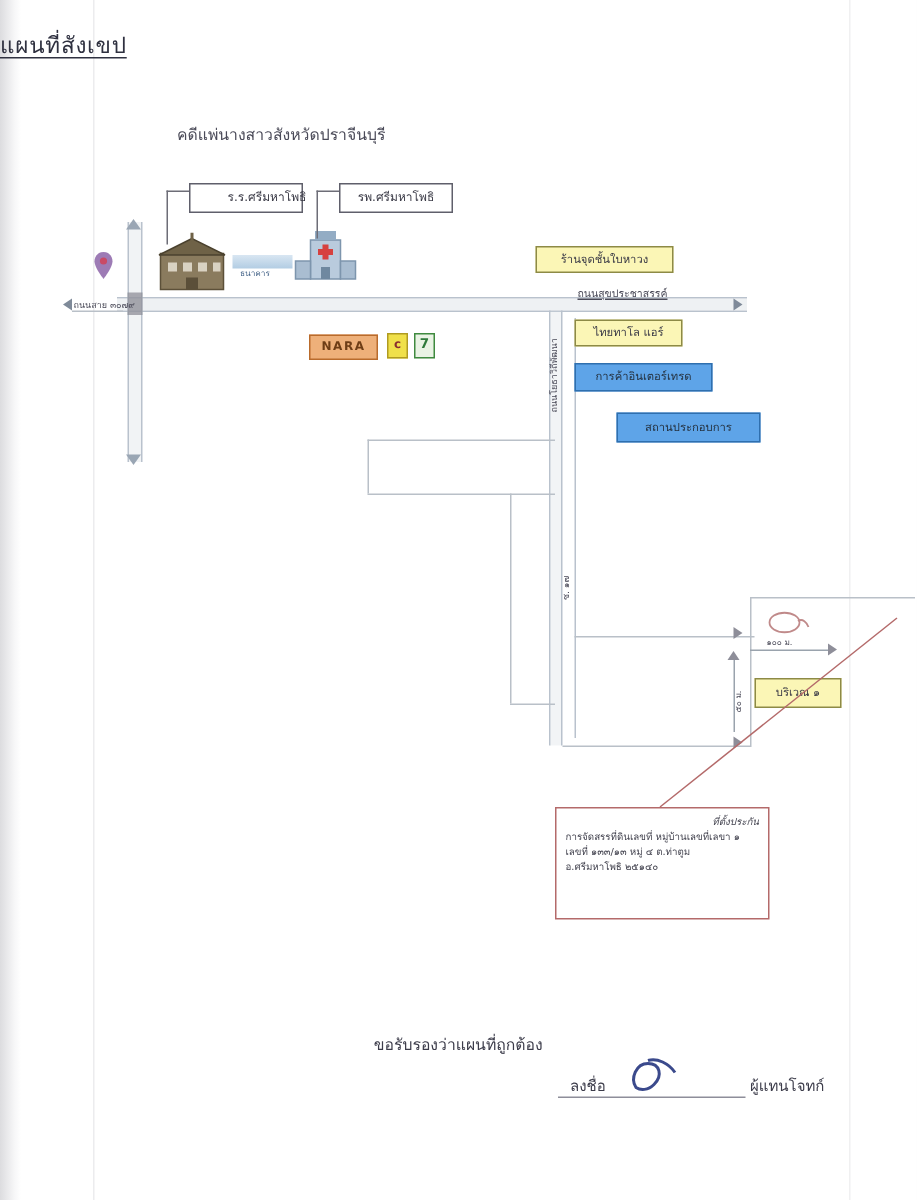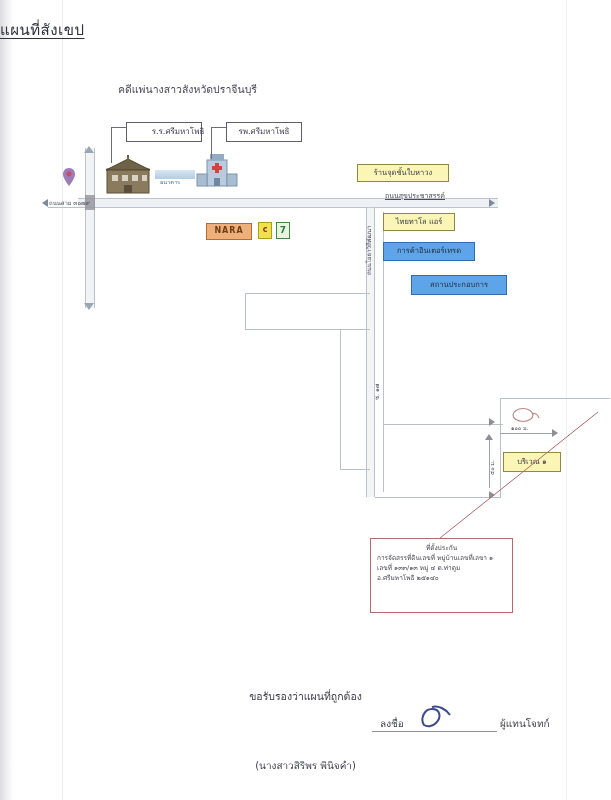"ที่ตั้งประกัน" #addr-box .ln.c { font-style: none -> italic; text-align: center -> right }
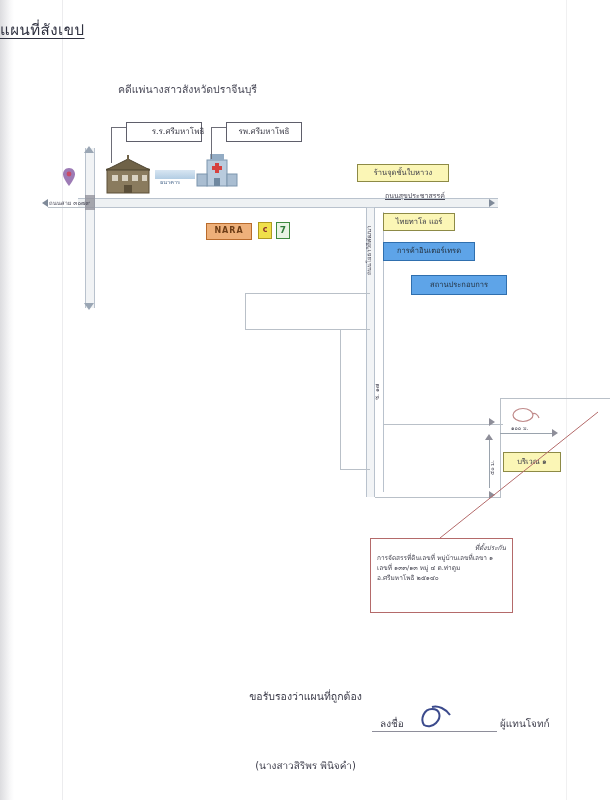"(นางสาวสิริพร พินิจคำ)" div { html: <div>(นางสาวสิริพร พินิจคำ)</div> -> none }
